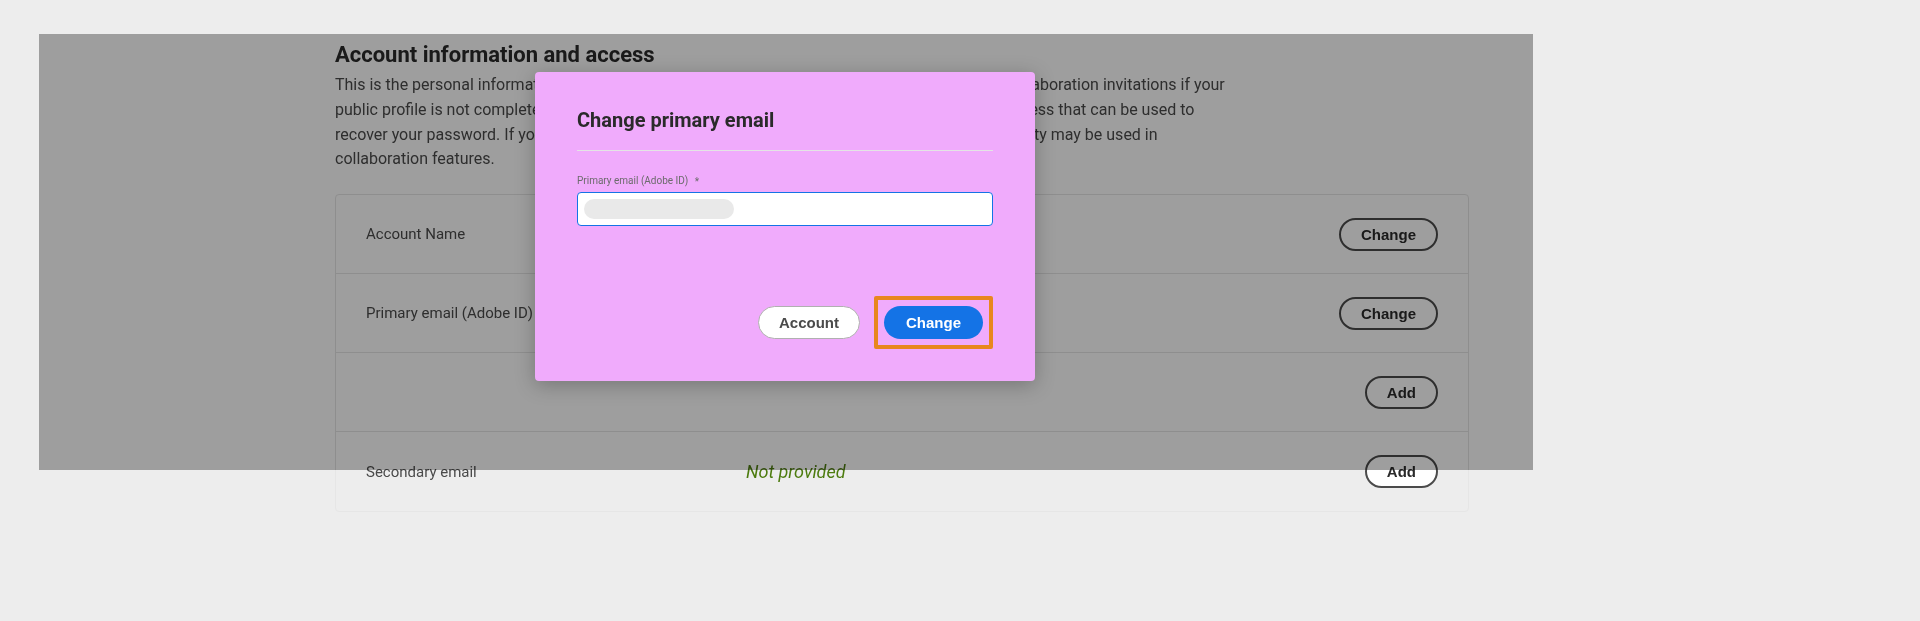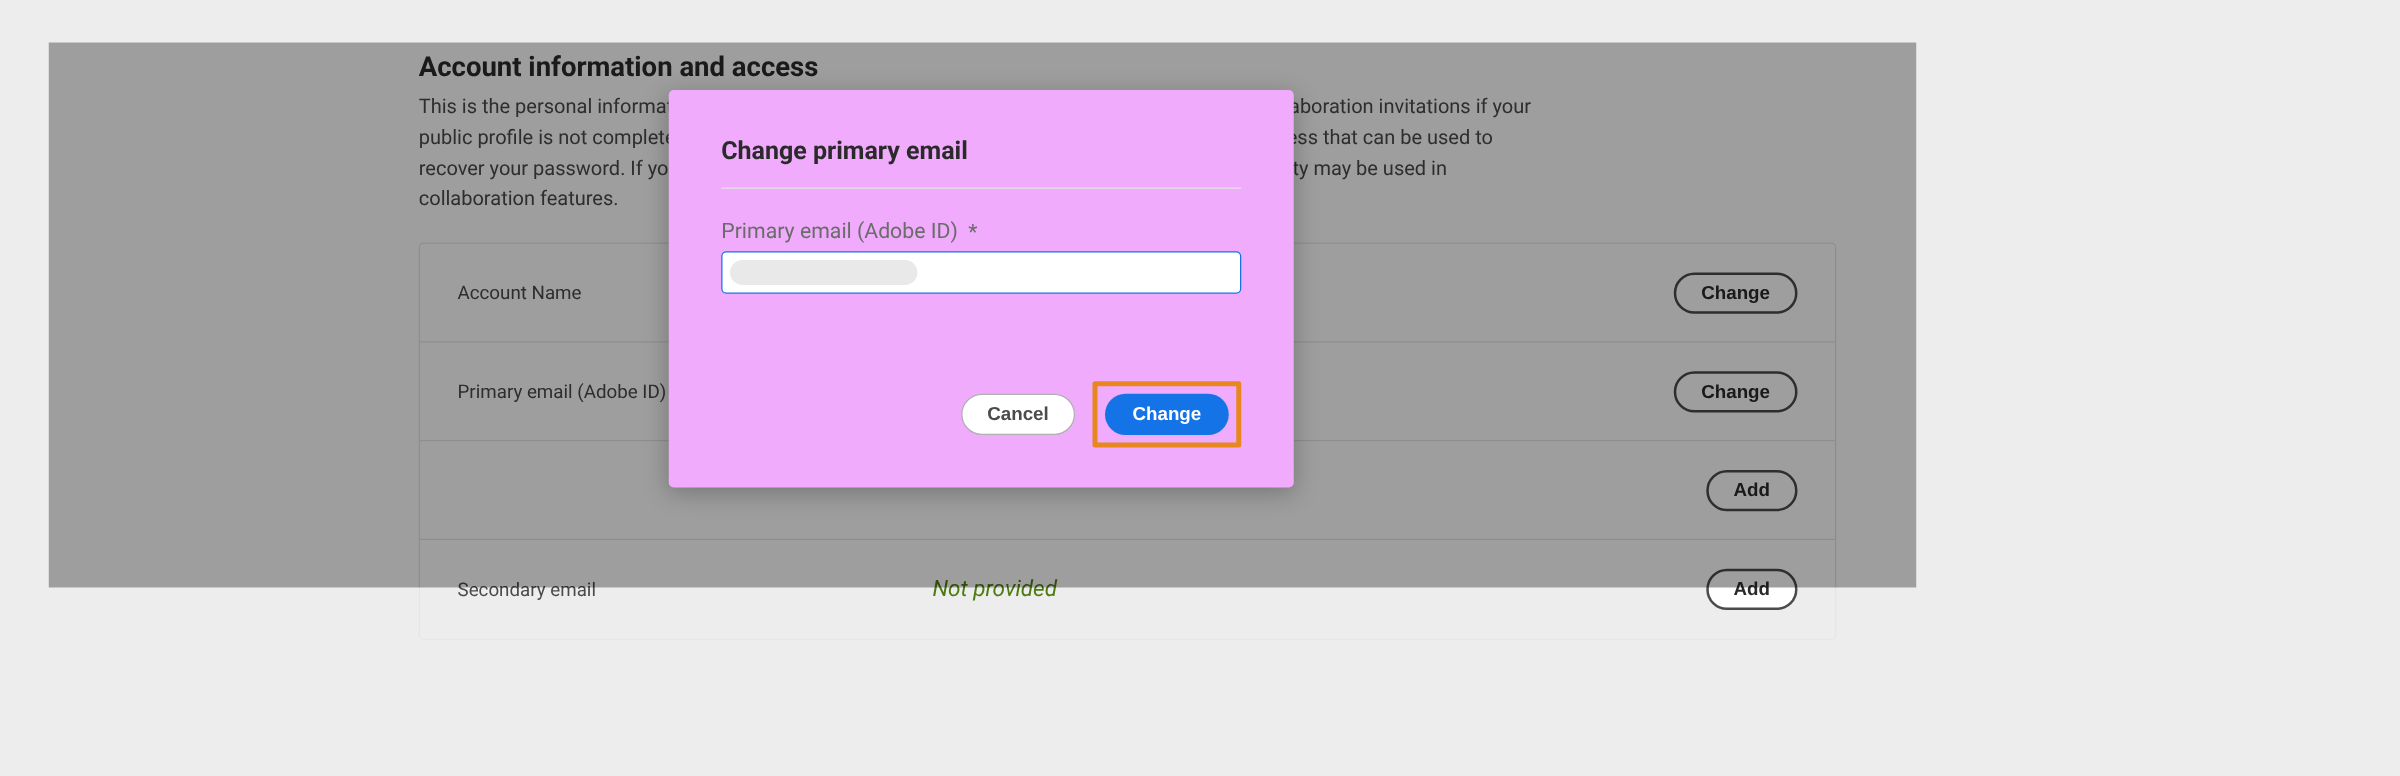"Primary email (Adobe ID) *" .field-label { font-size: 17px -> 10px }
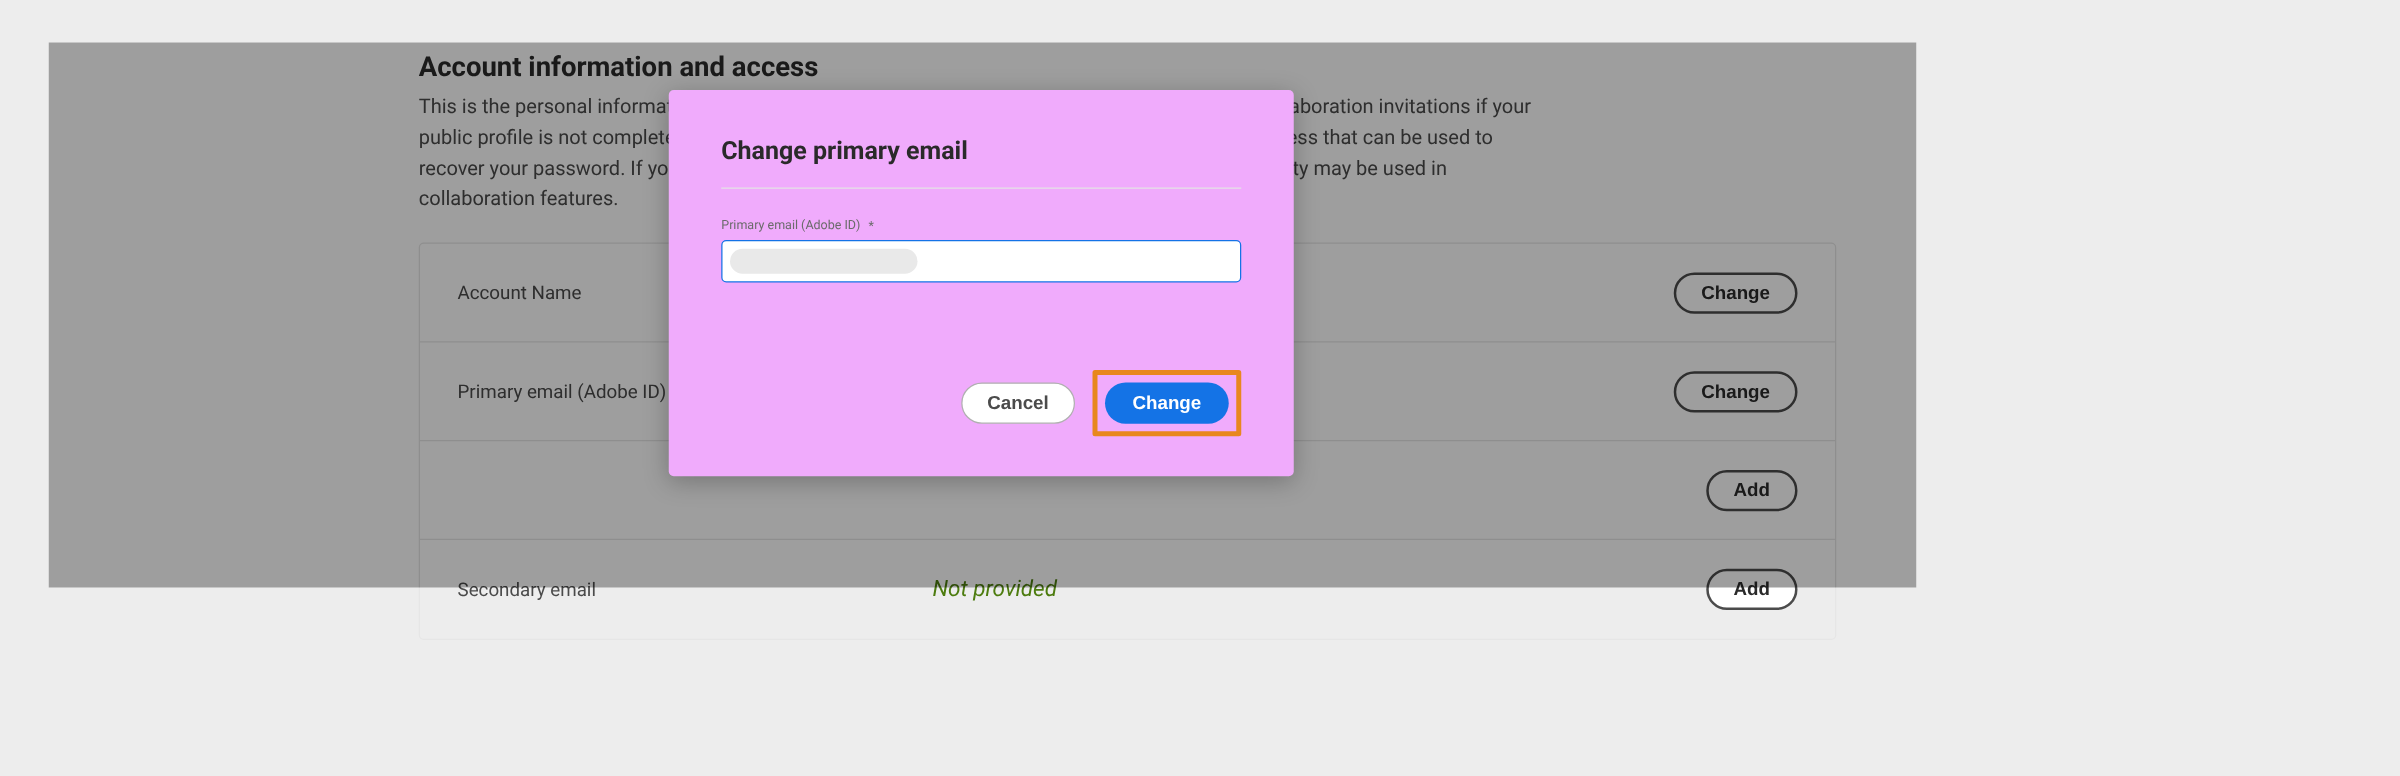"Cancel" button.cancel-btn { text: Cancel -> Account }
